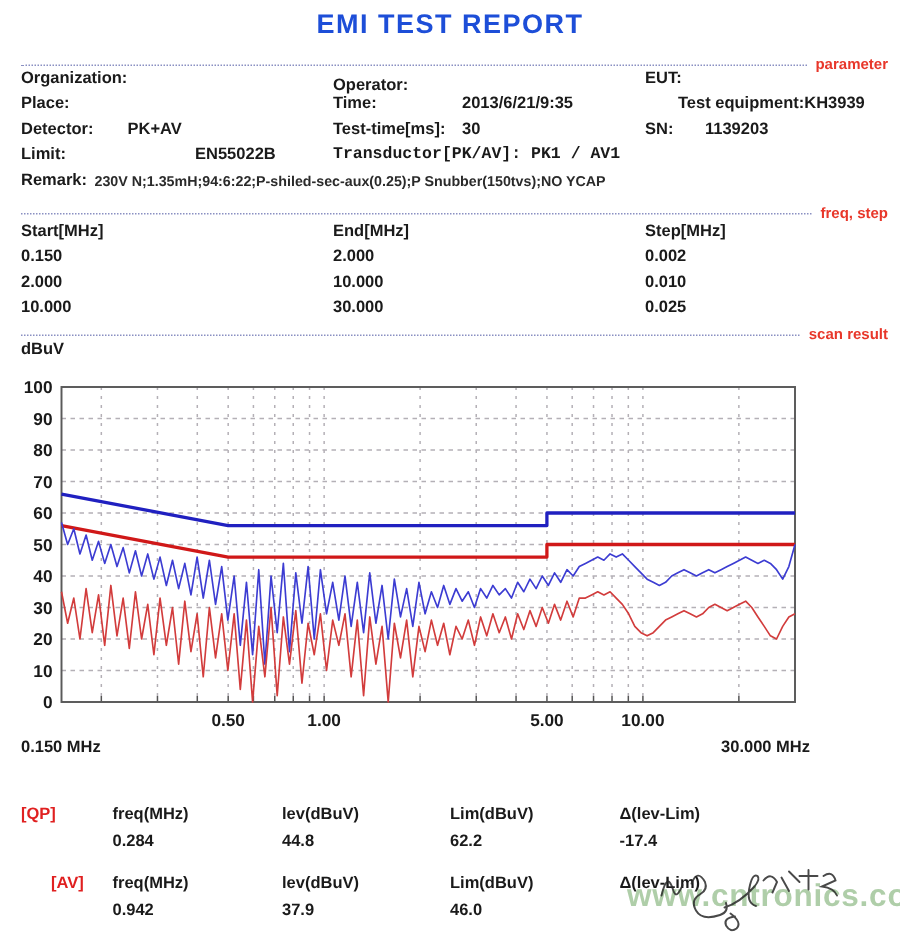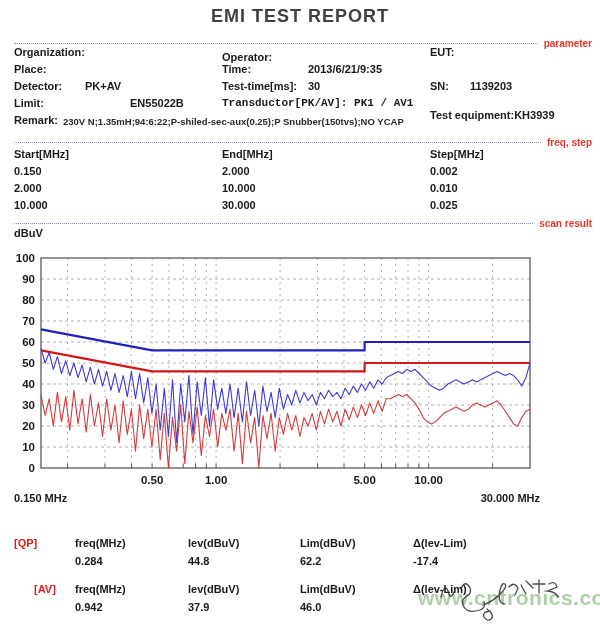"EMI TEST REPORT" .title { color: #404040 -> #1d4ed8 }
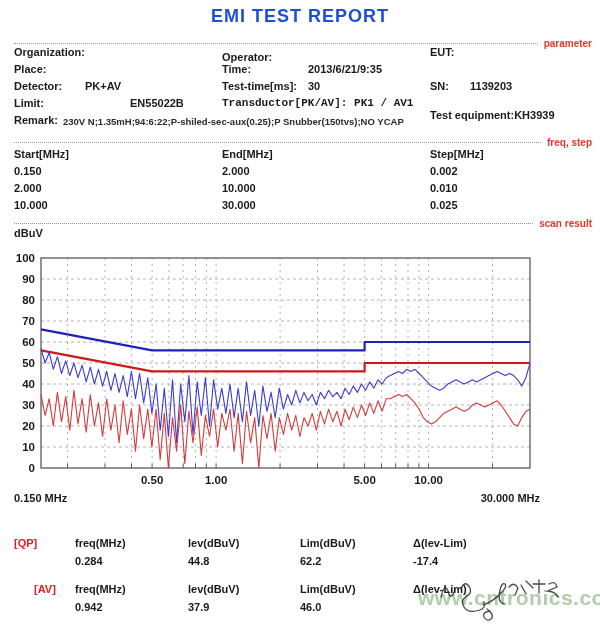"Test equipment:KH3939" div.cell { left: 430px -> 452px; margin-top: 46px -> none }
